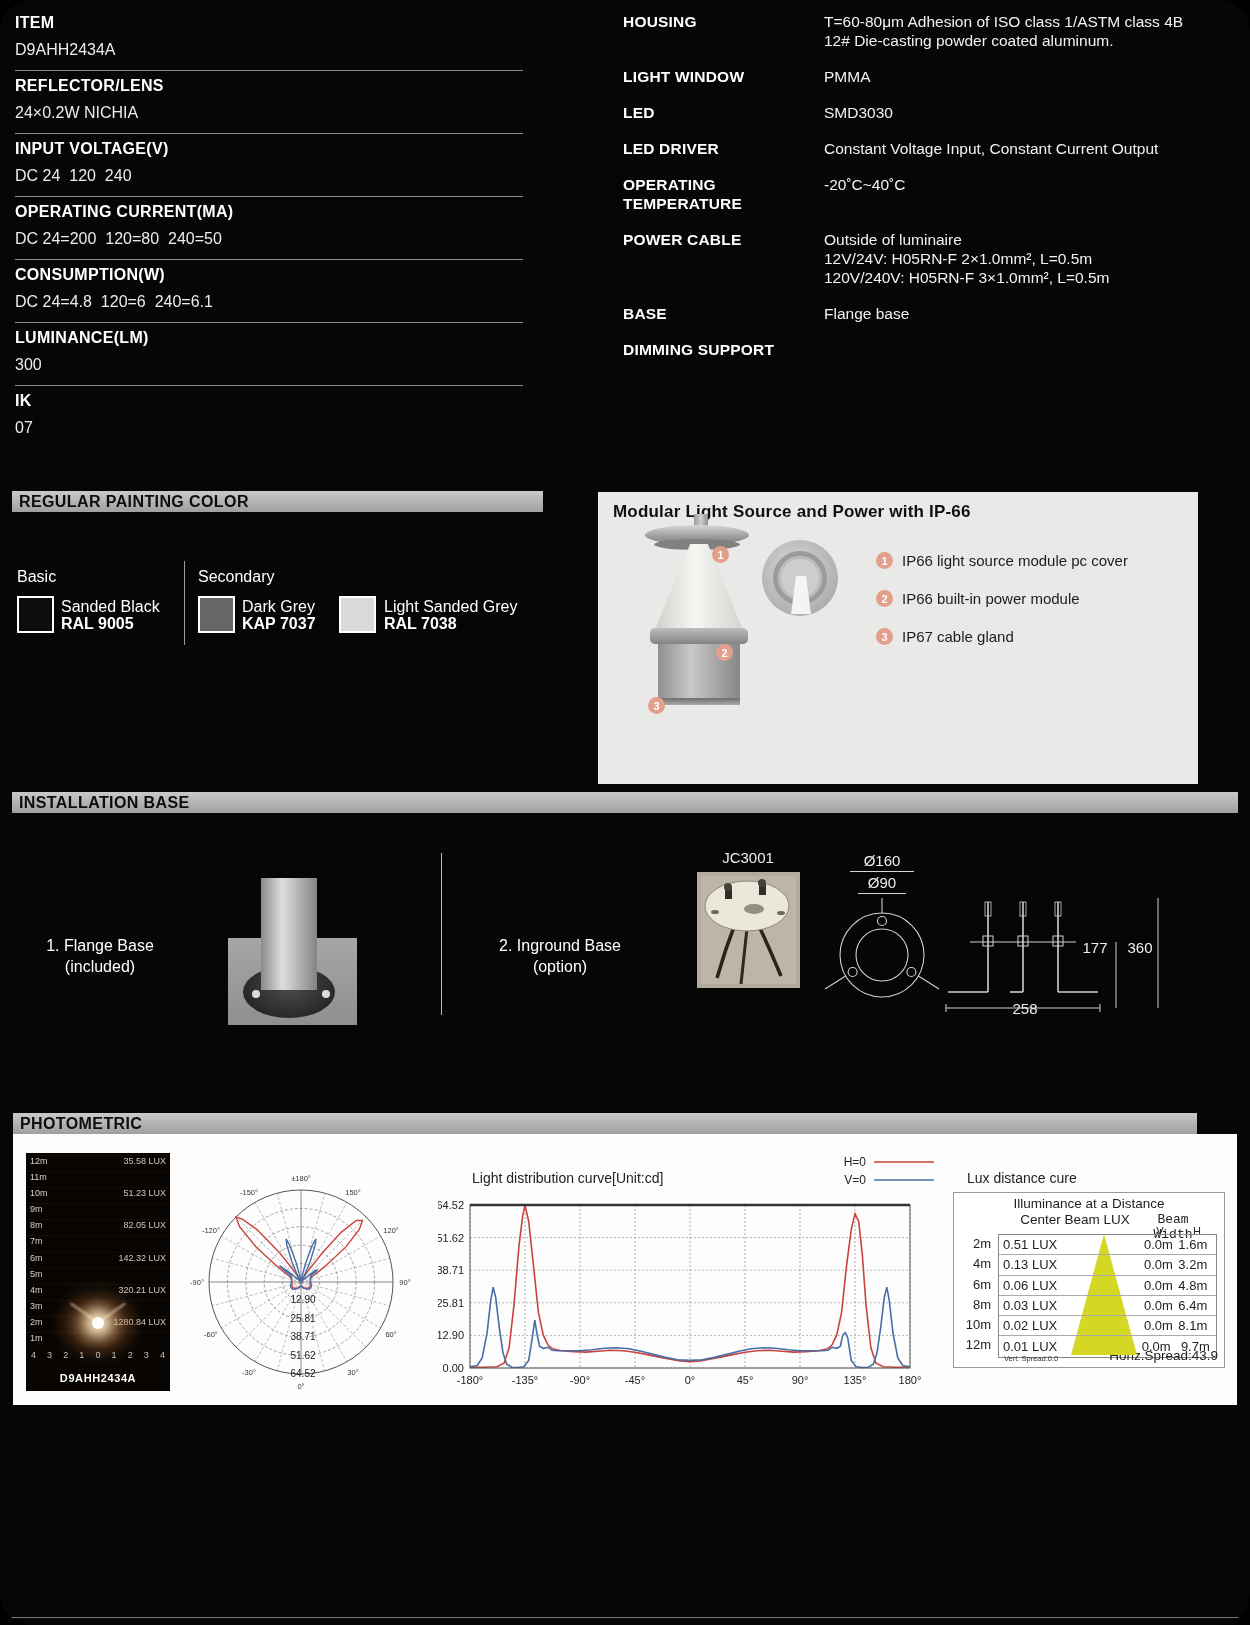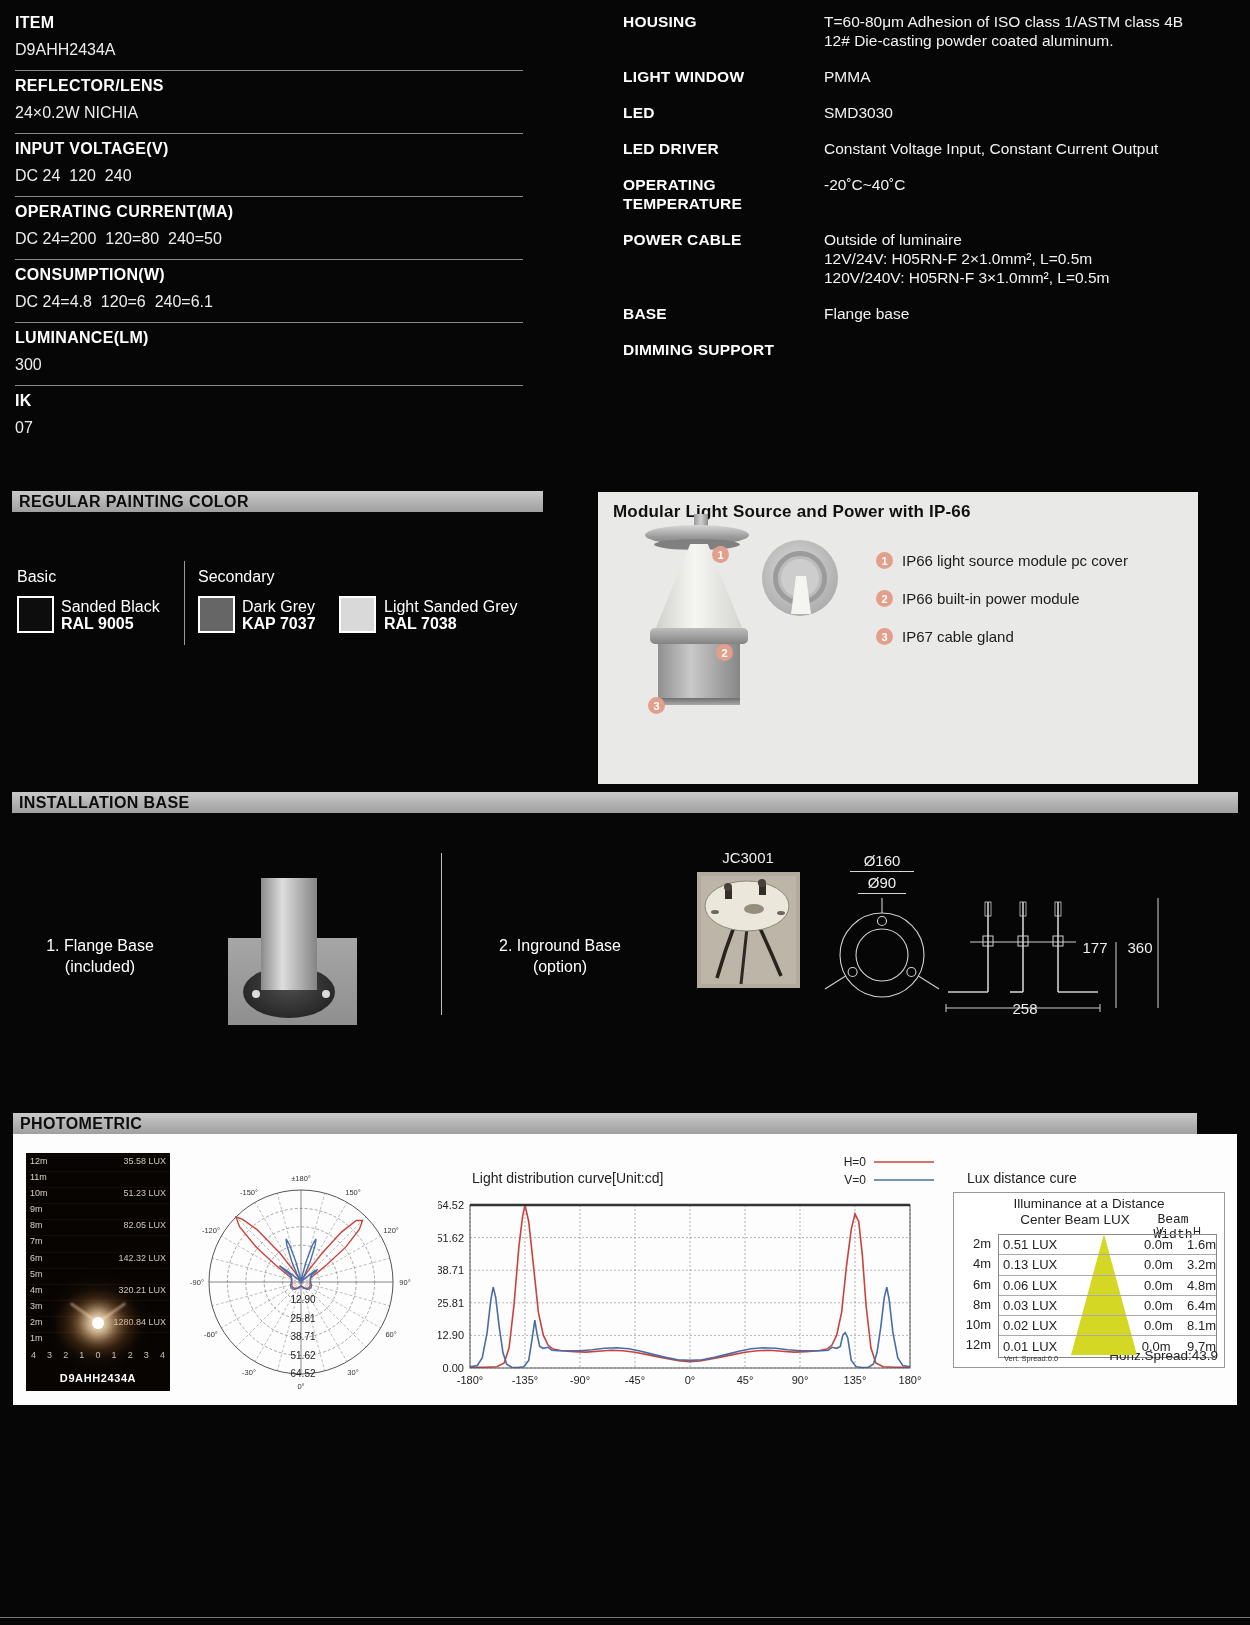"ITEM" .page { border-radius: none -> 32px }
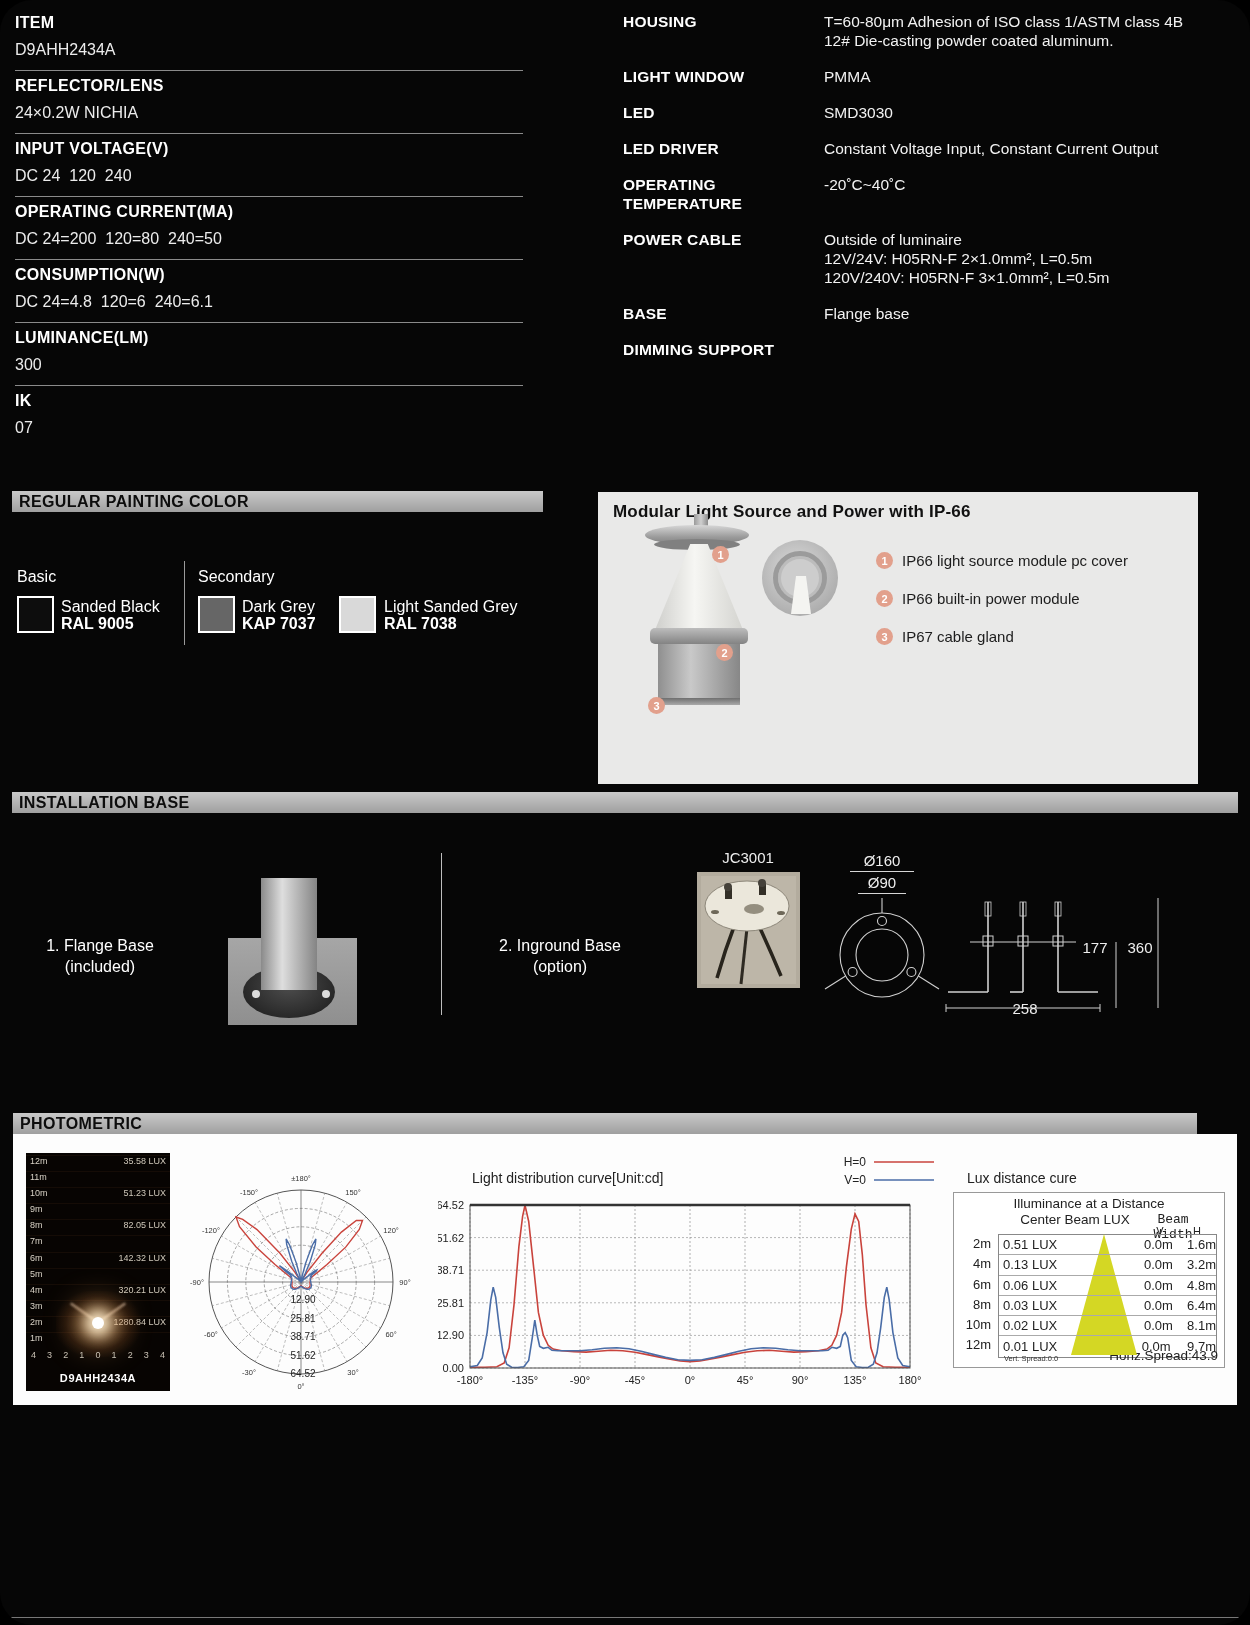"1.6m" .lux-hv { text-align: right -> left }
